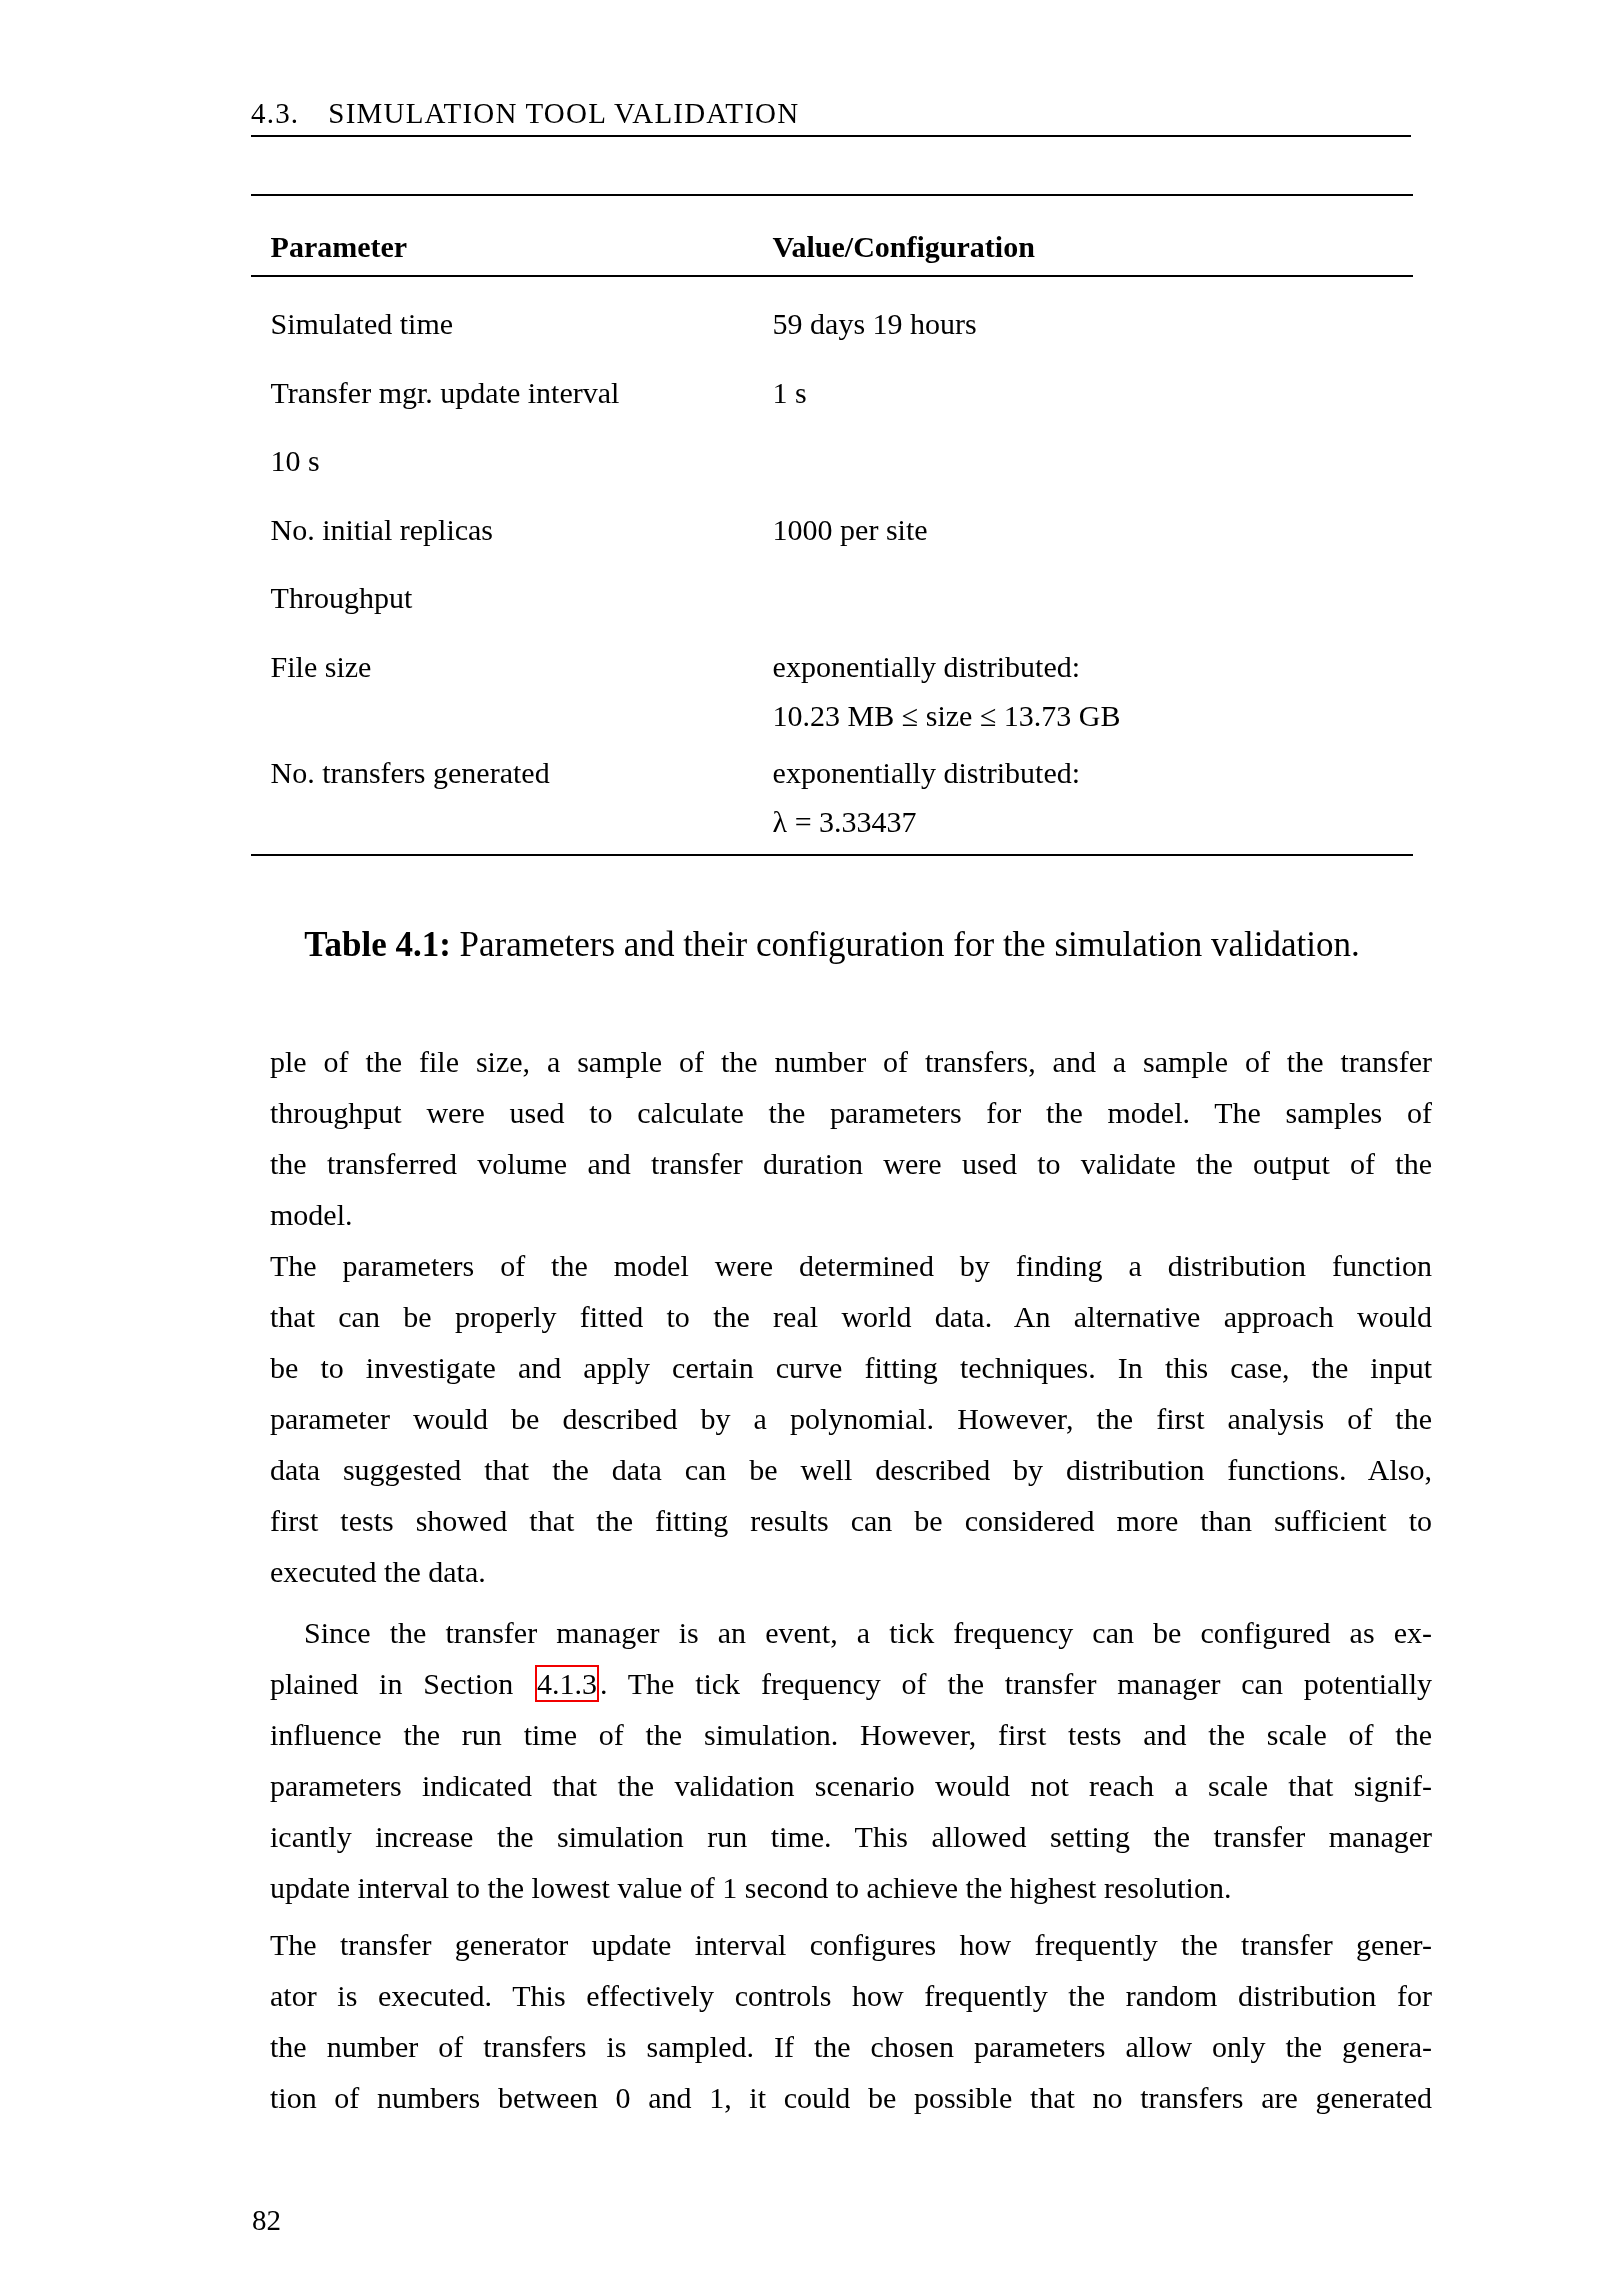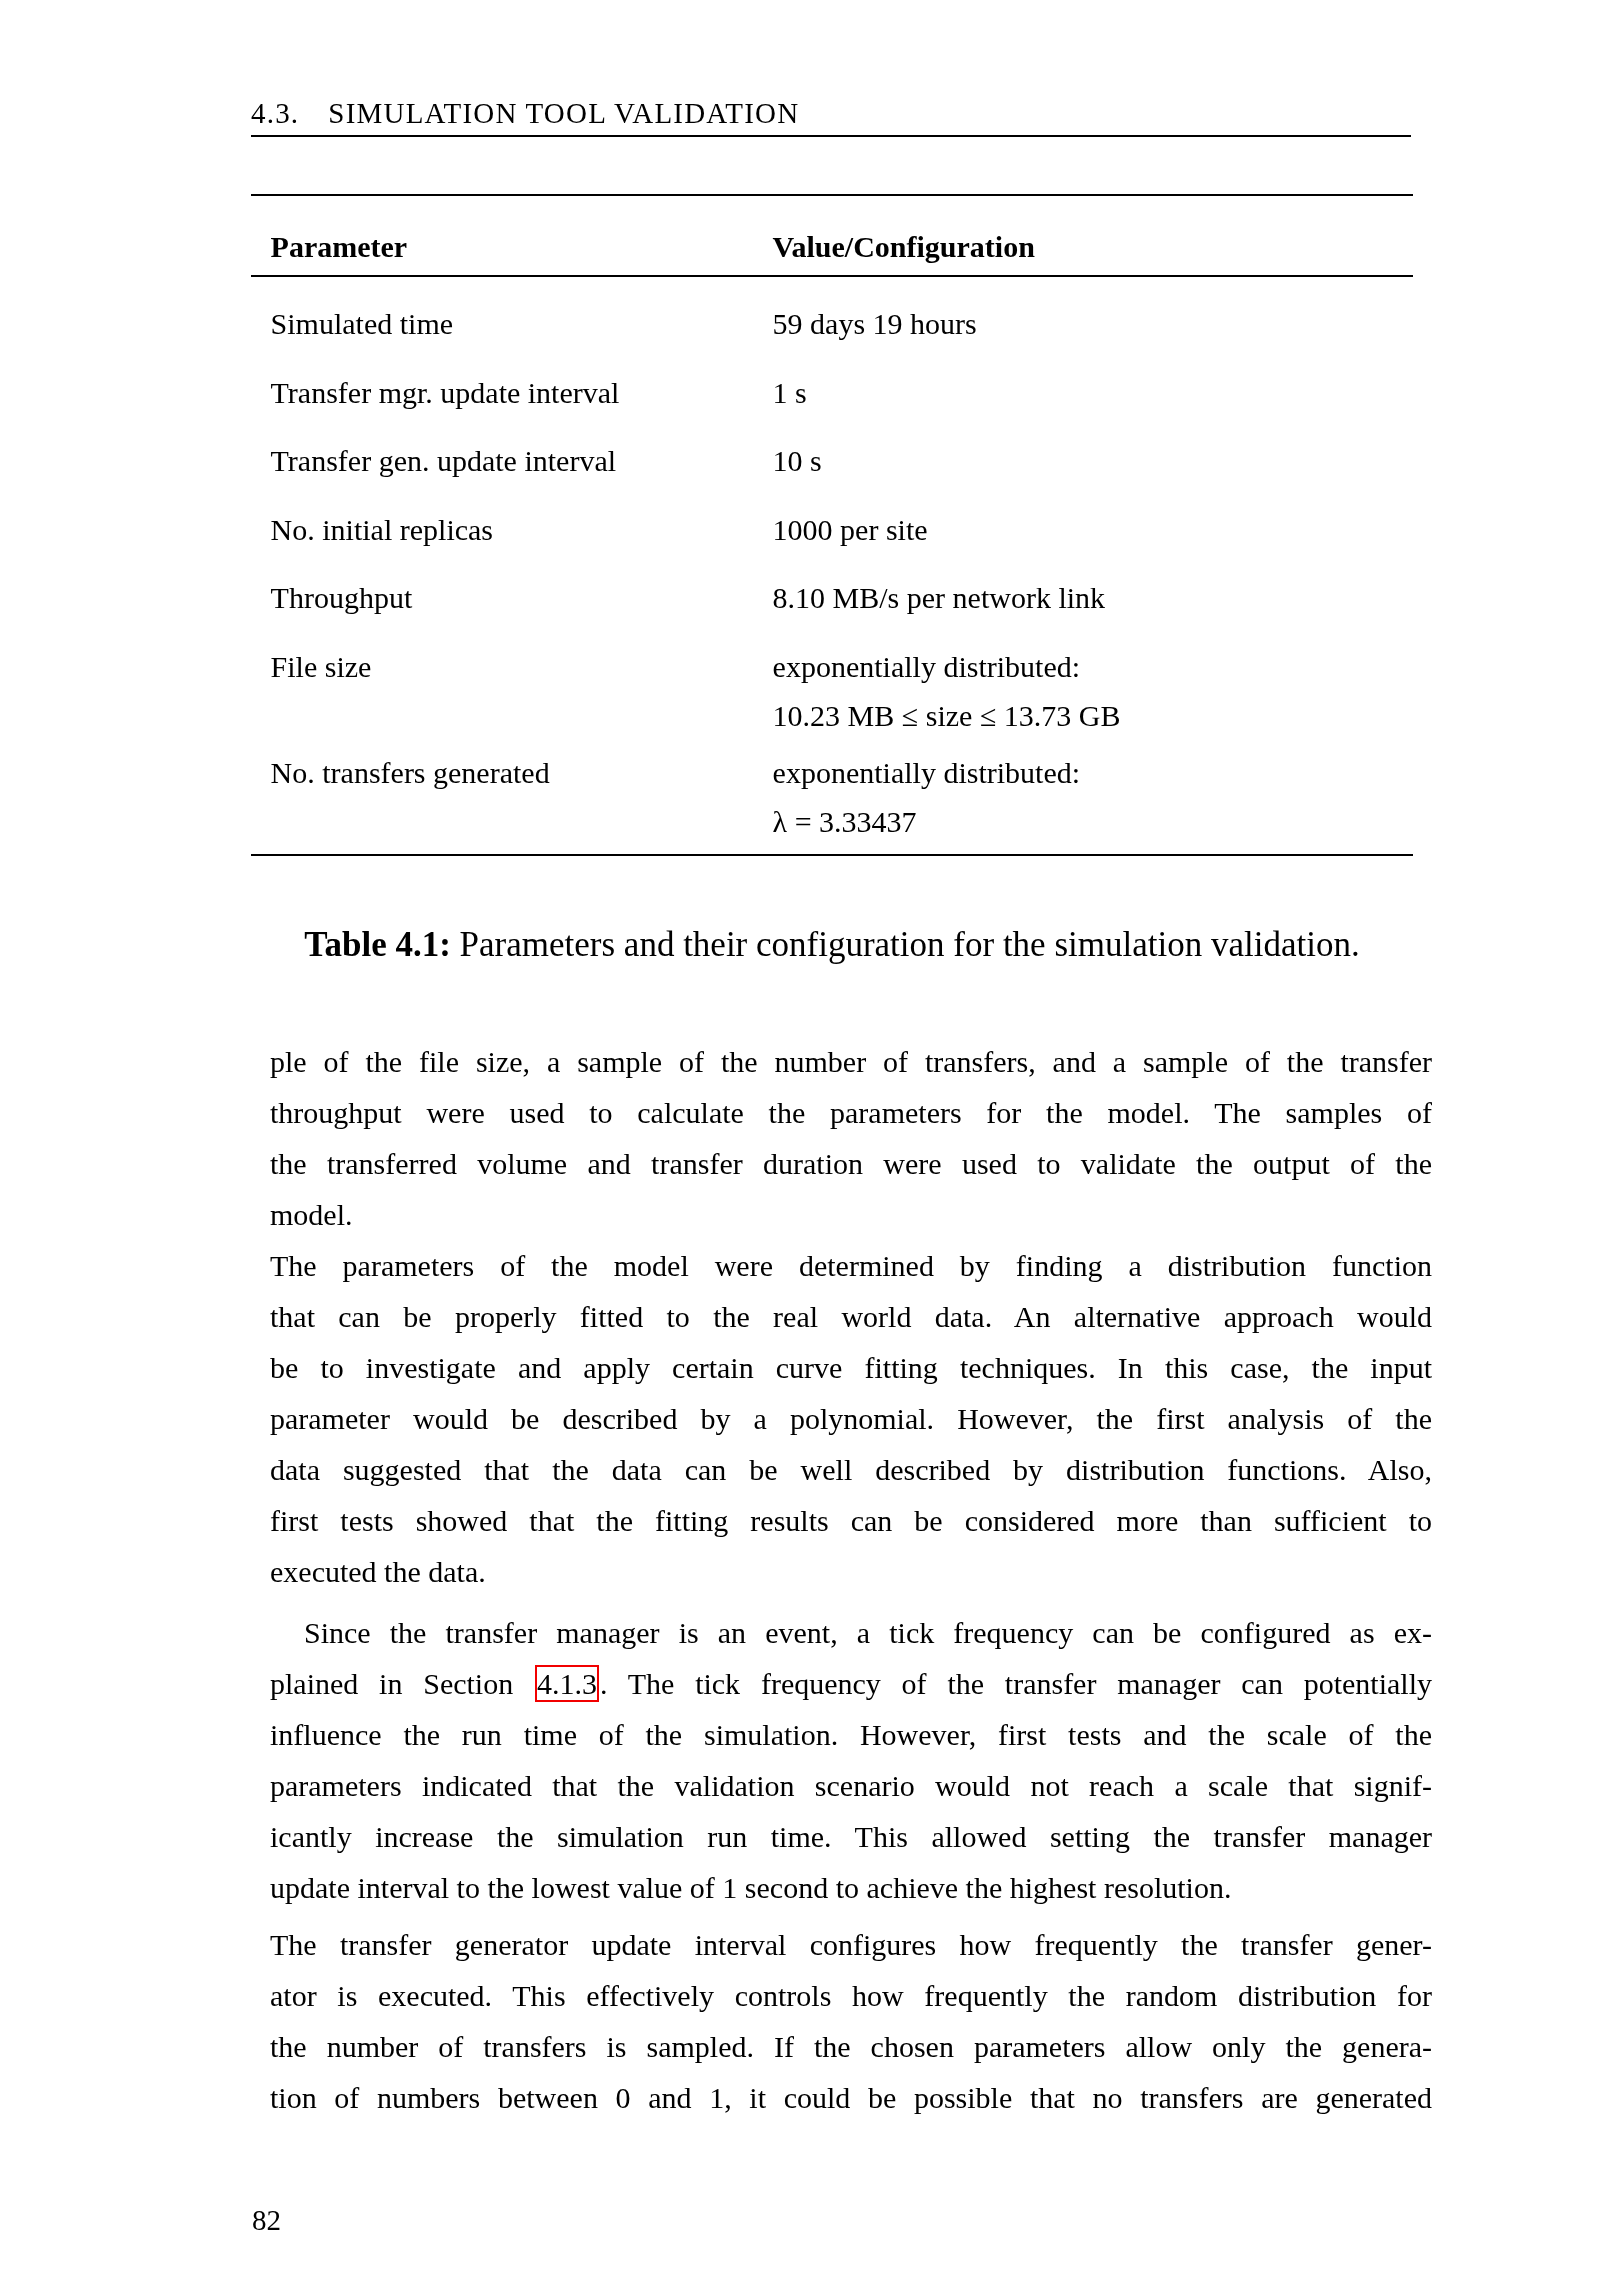"Transfer gen. update interval" div.cell-param { html: <div>Transfer gen. update interval</div> -> none }
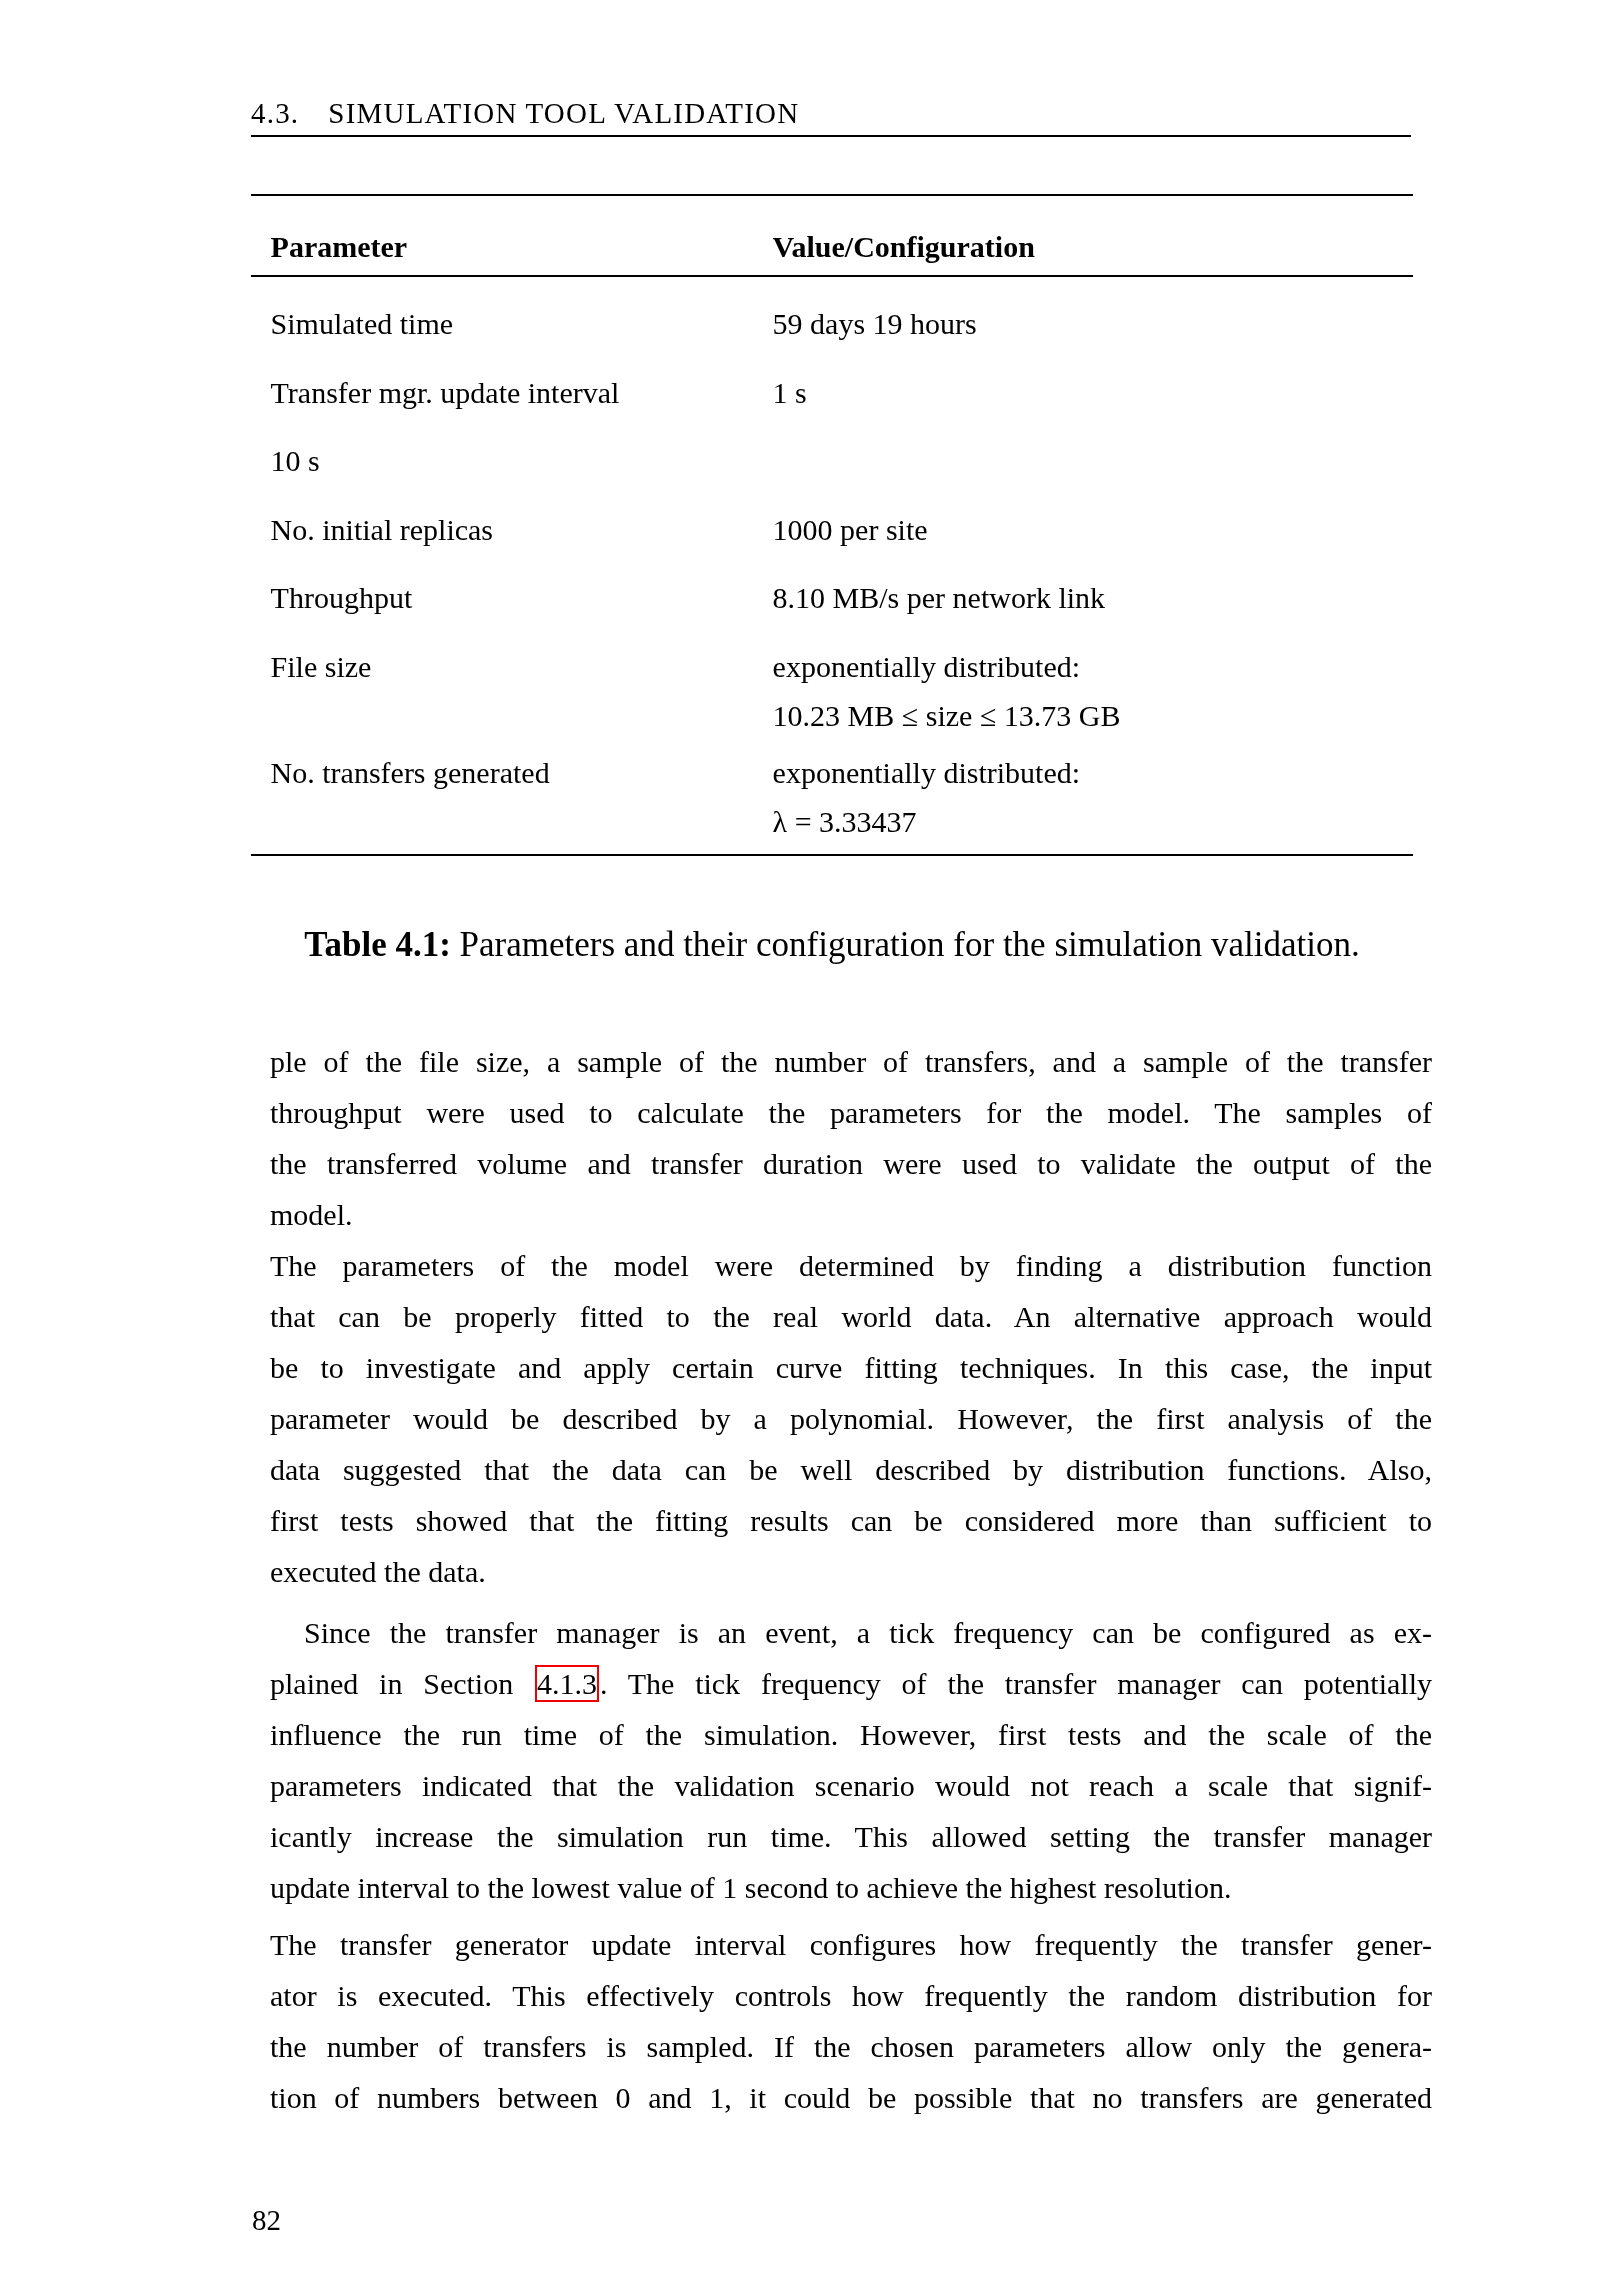"8.10 MB/s per network link" div.cell-value { html: <div> <span>8.10 MB/s per network link</span> </div> -> none }
